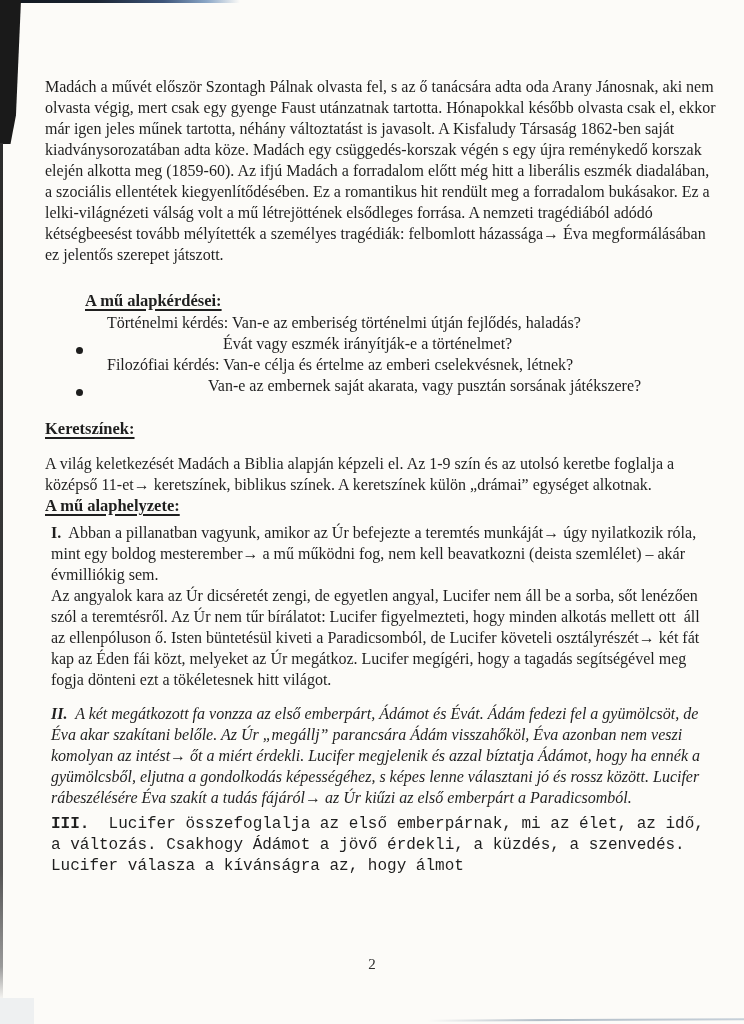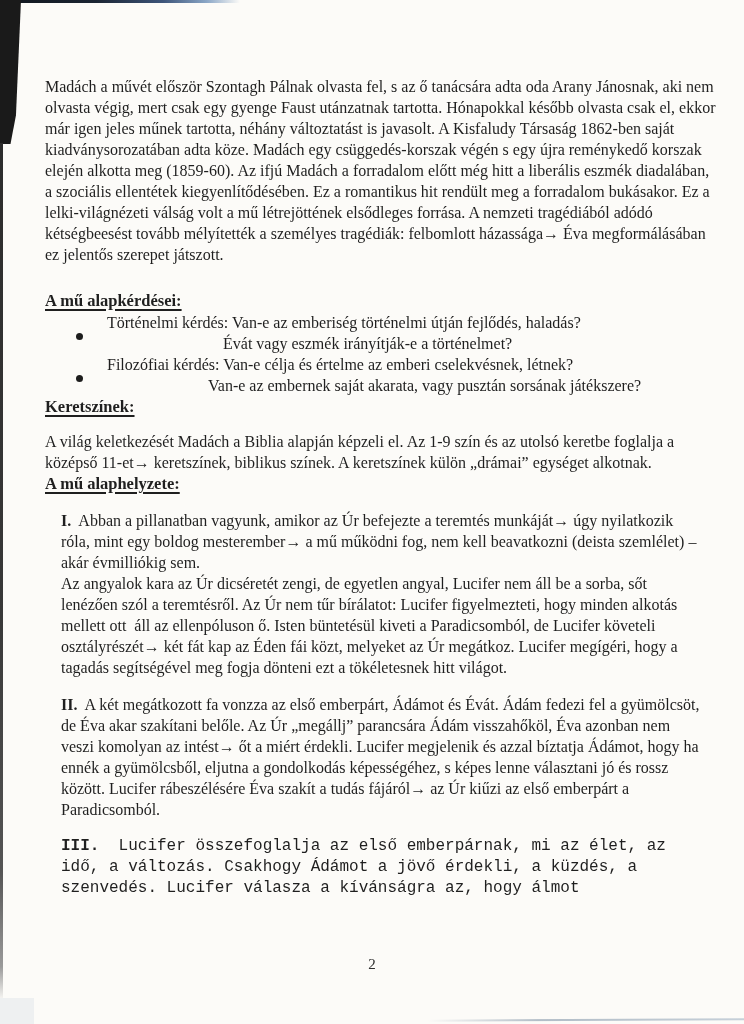"A mű alapkérdései:" .h-alapkerdesei { margin-left: none -> 40px }
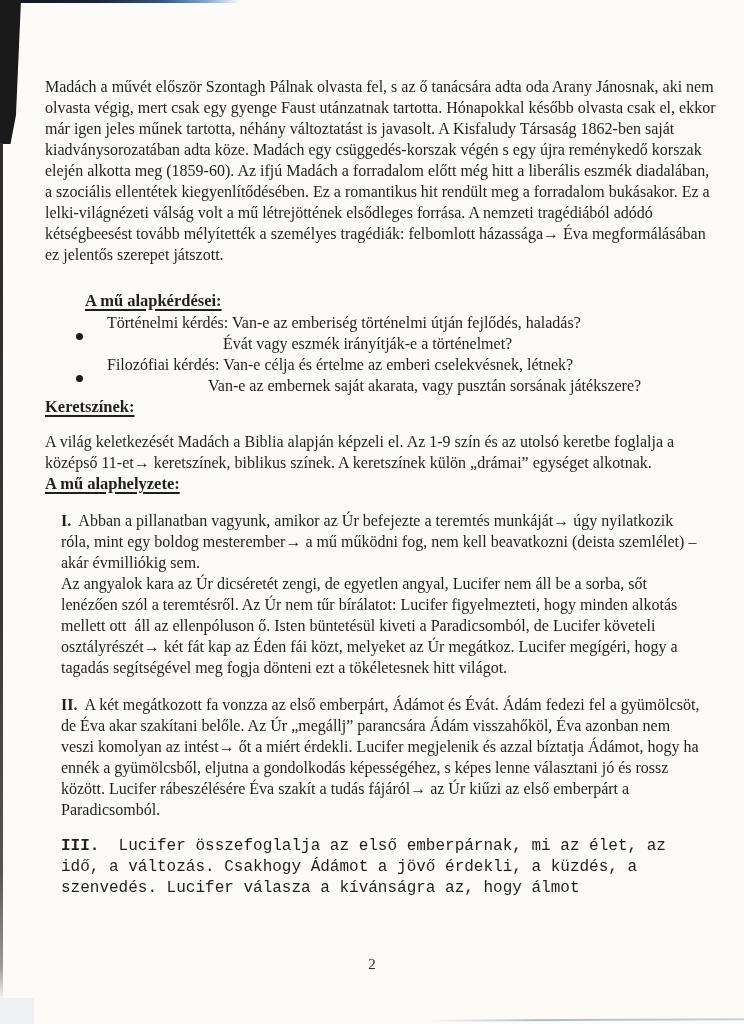"Történelmi kérdés: Van-e az emberiség" .bullet-item { align-items: center -> flex-end }
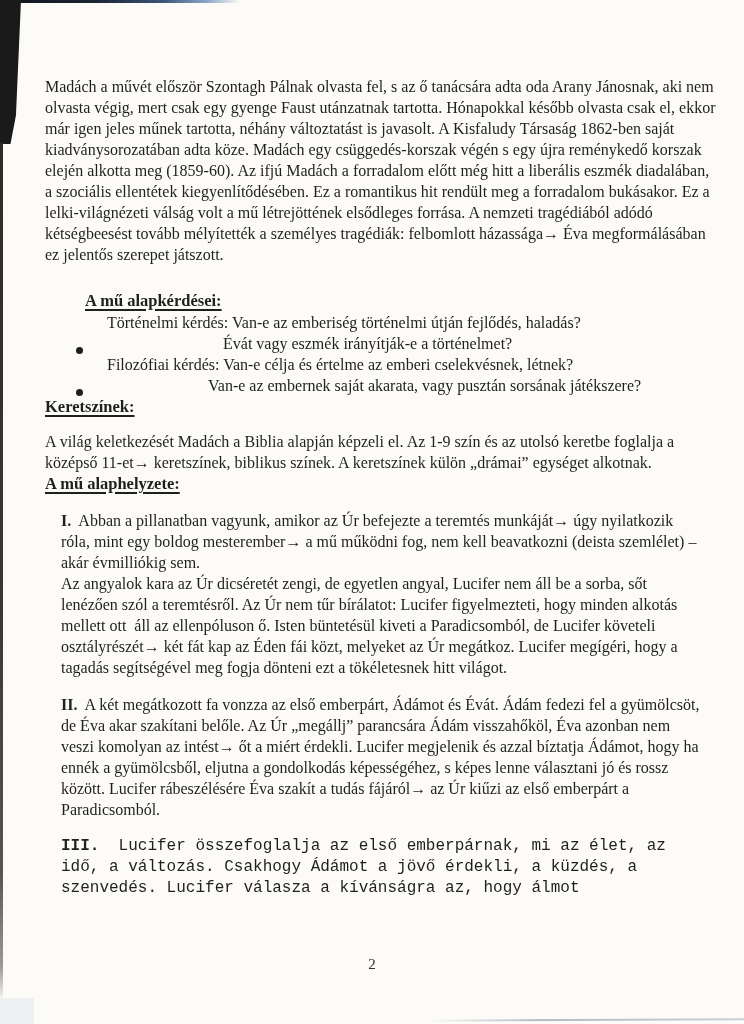"Keretszínek:" .h-keret { margin-top: none -> 22px }
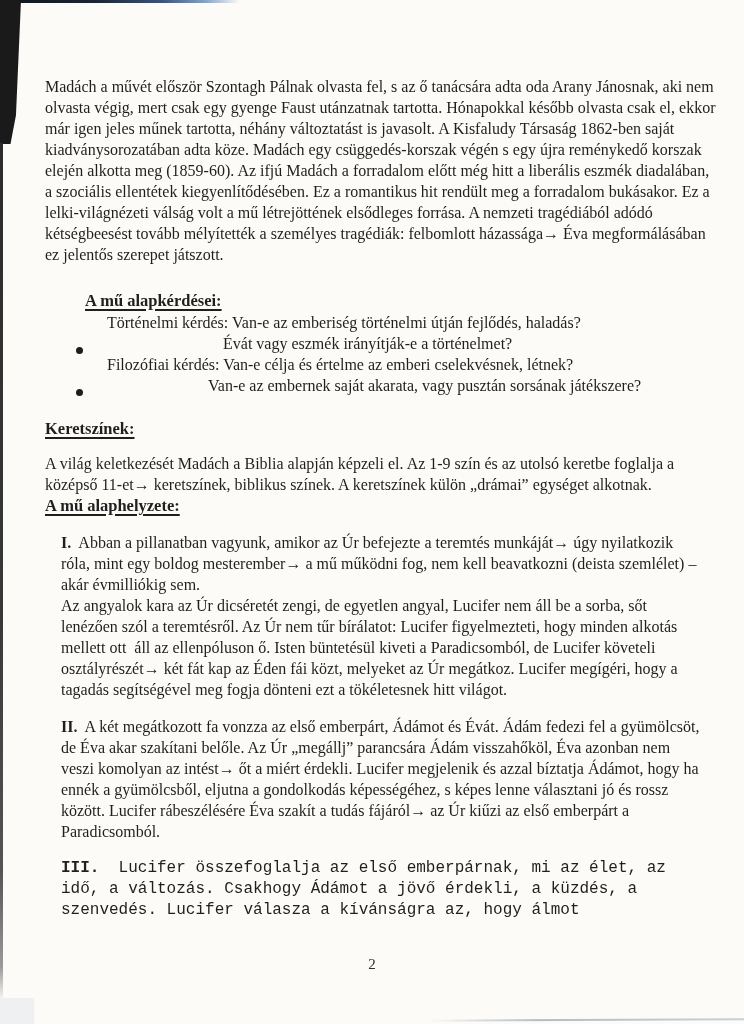"I. Abban a pillanatban vagyunk," .scene { margin: 16px -> 6px }
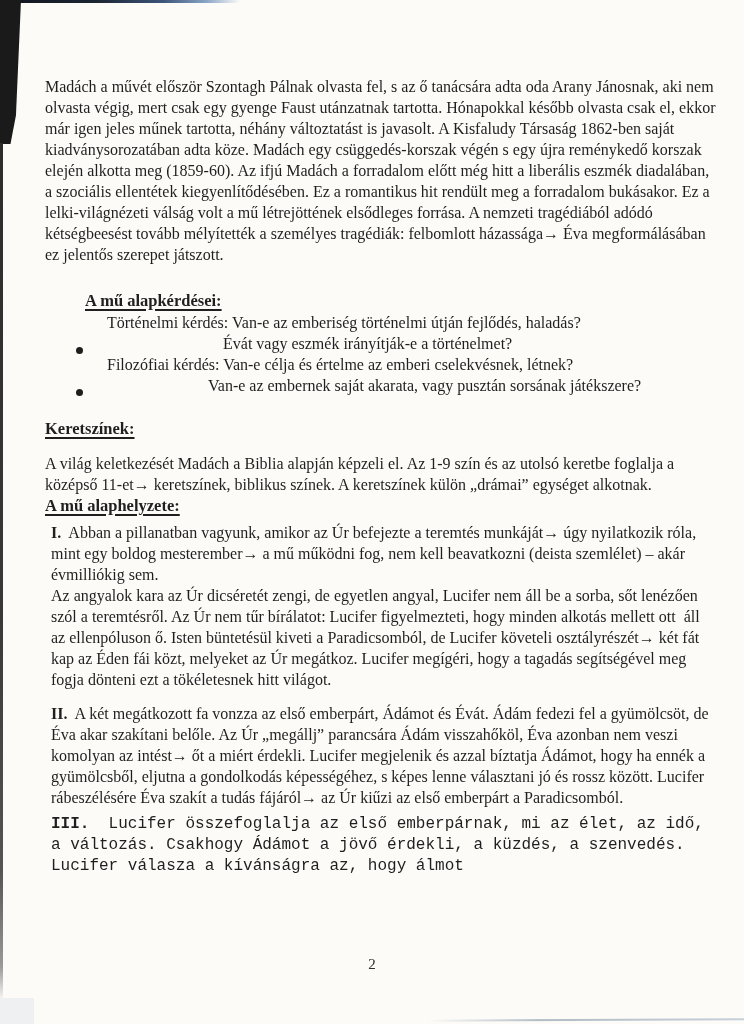"II. A két megátkozott fa" .scene-2 { font-style: none -> italic }
